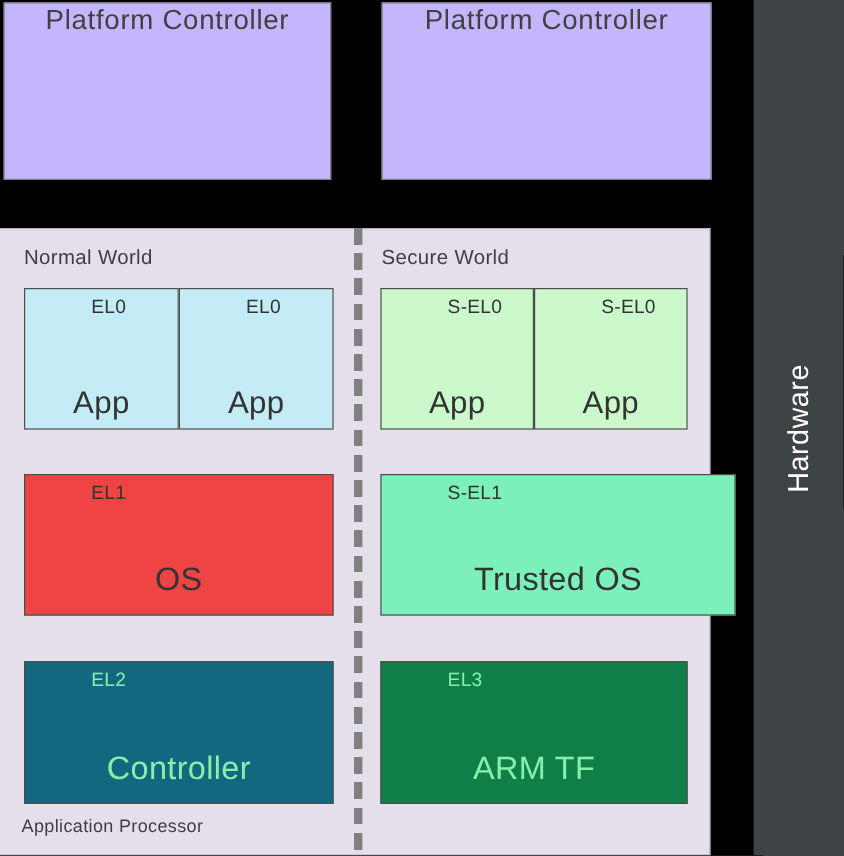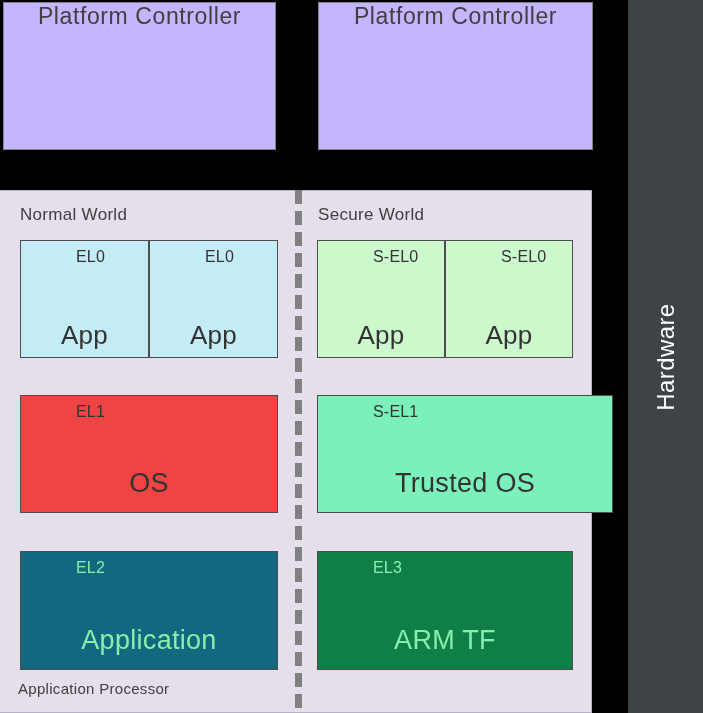"Application" span.lvl-title { text: Application -> Controller }
